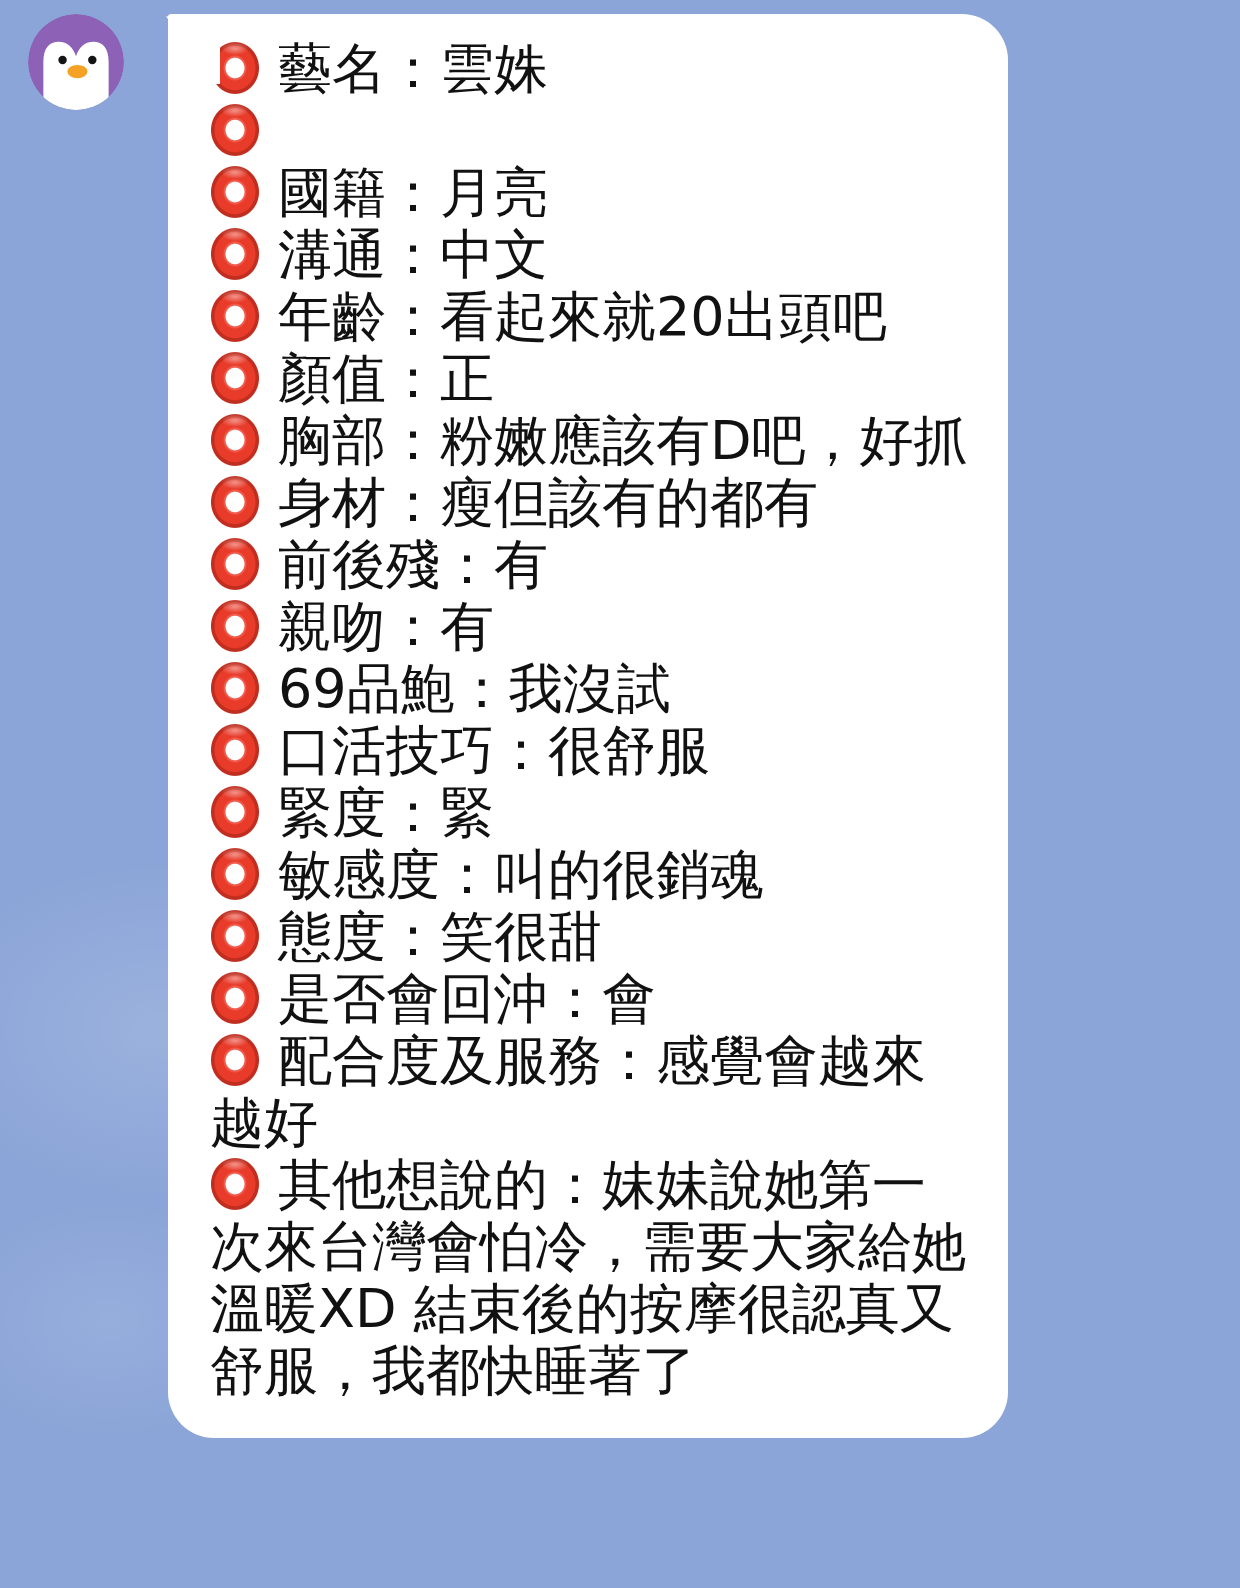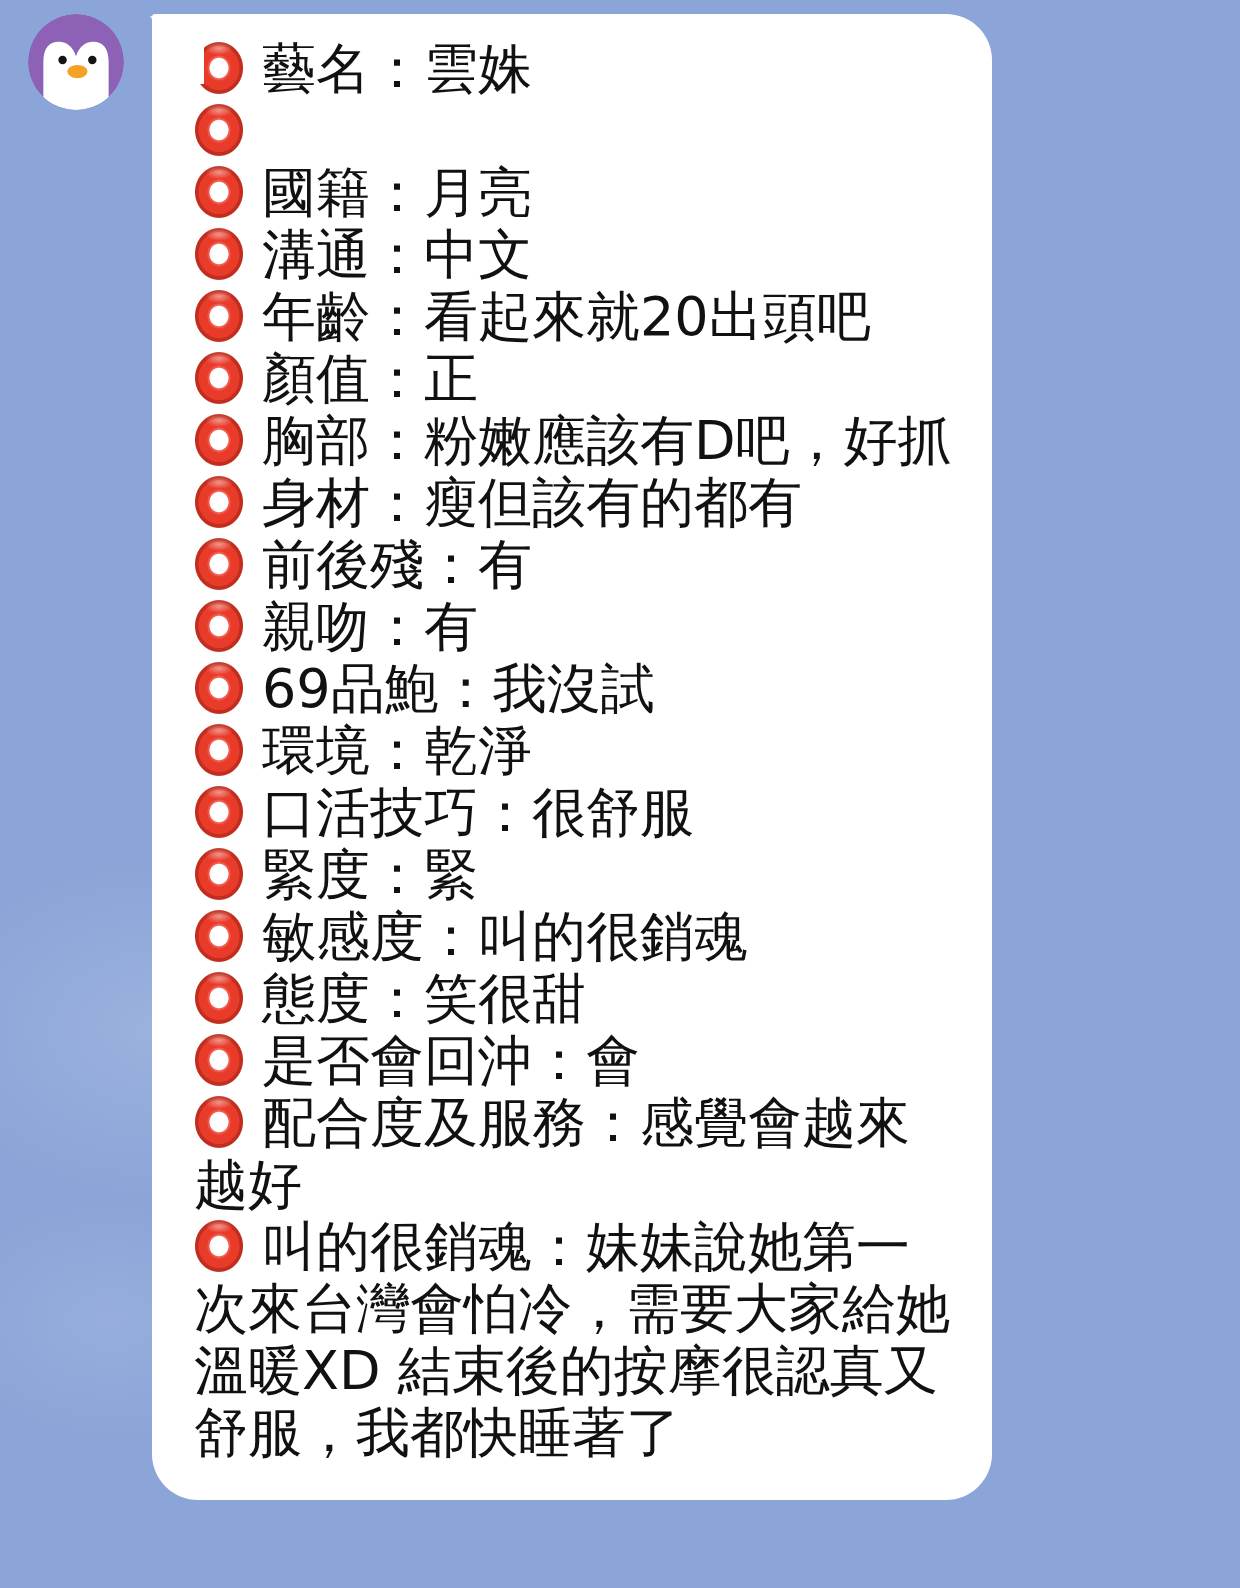"藝名：雲姝" .bubble { left: 152px -> 168px }
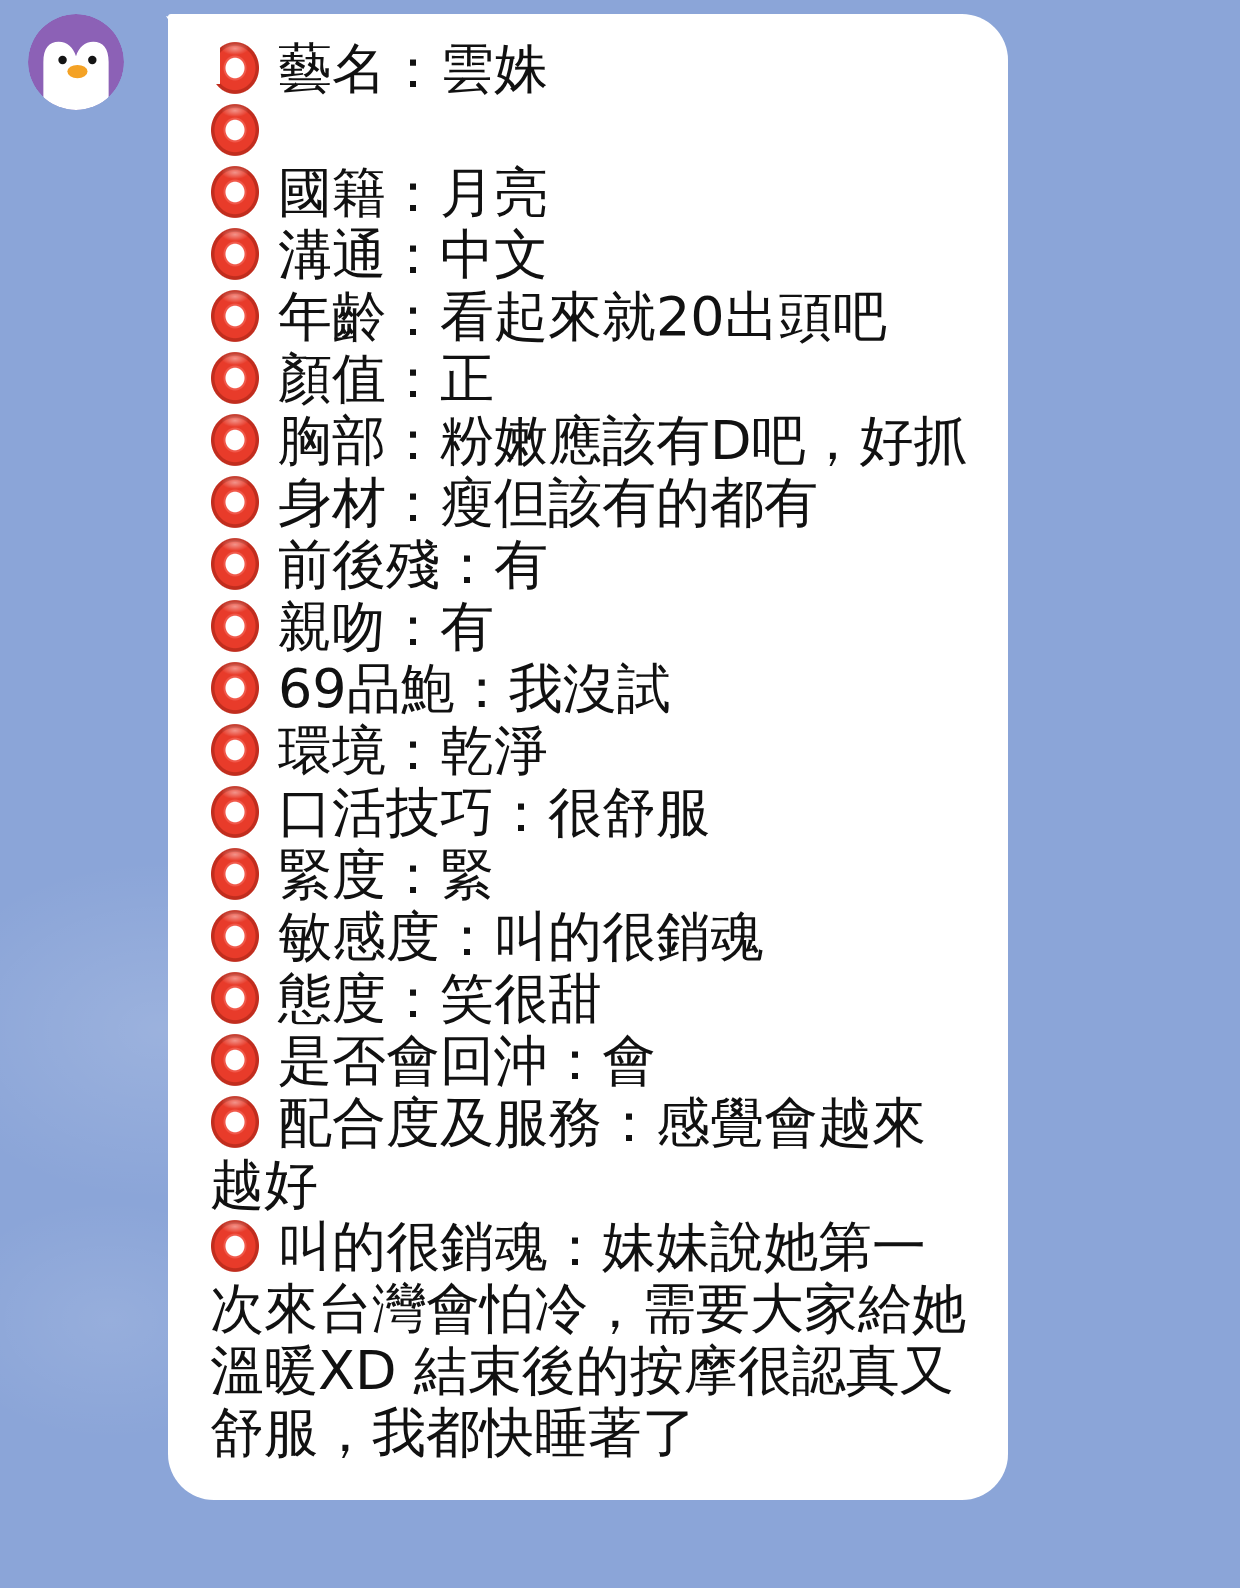"環境：乾淨" div.row { html: <div><span></span><span>環境：乾淨</span></div> -> none }
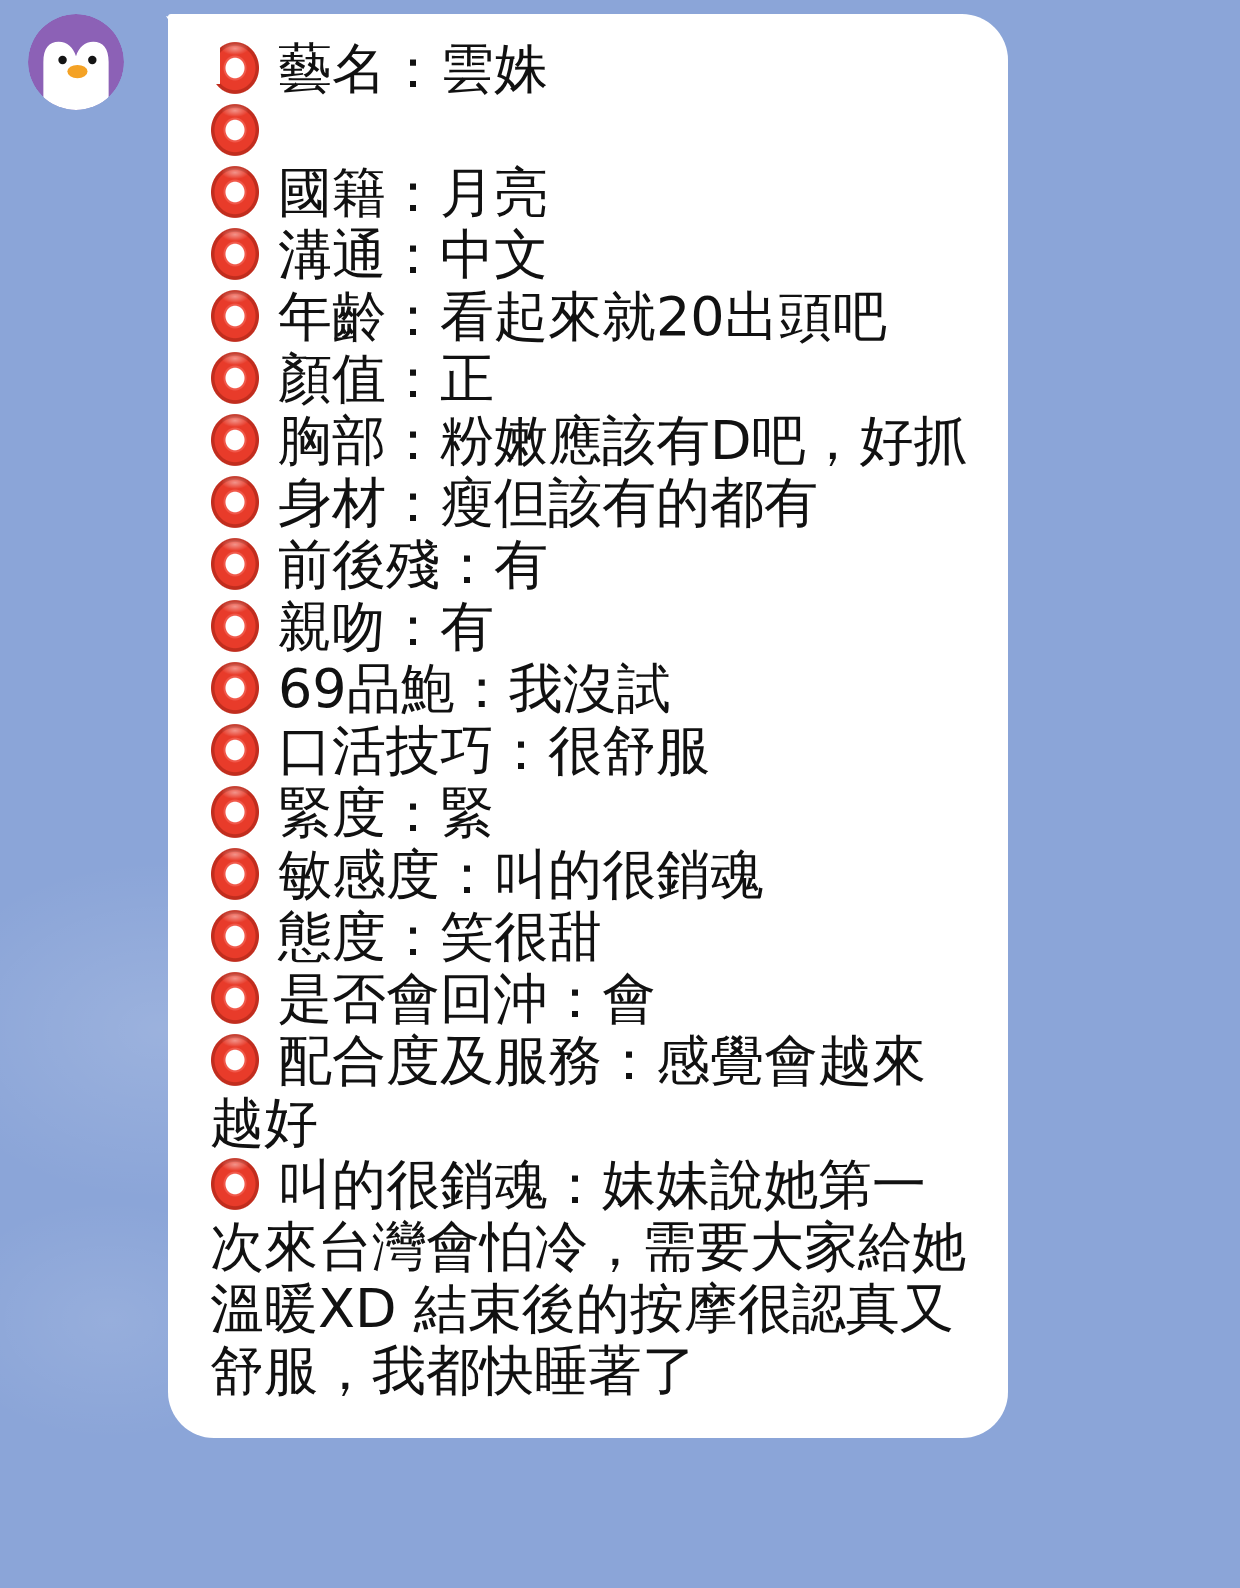"叫的很銷魂：妹妹說她第一次來台灣會怕冷，需要大家給她溫暖XD" span { text: 叫的很銷魂 -> 其他想說的 }
